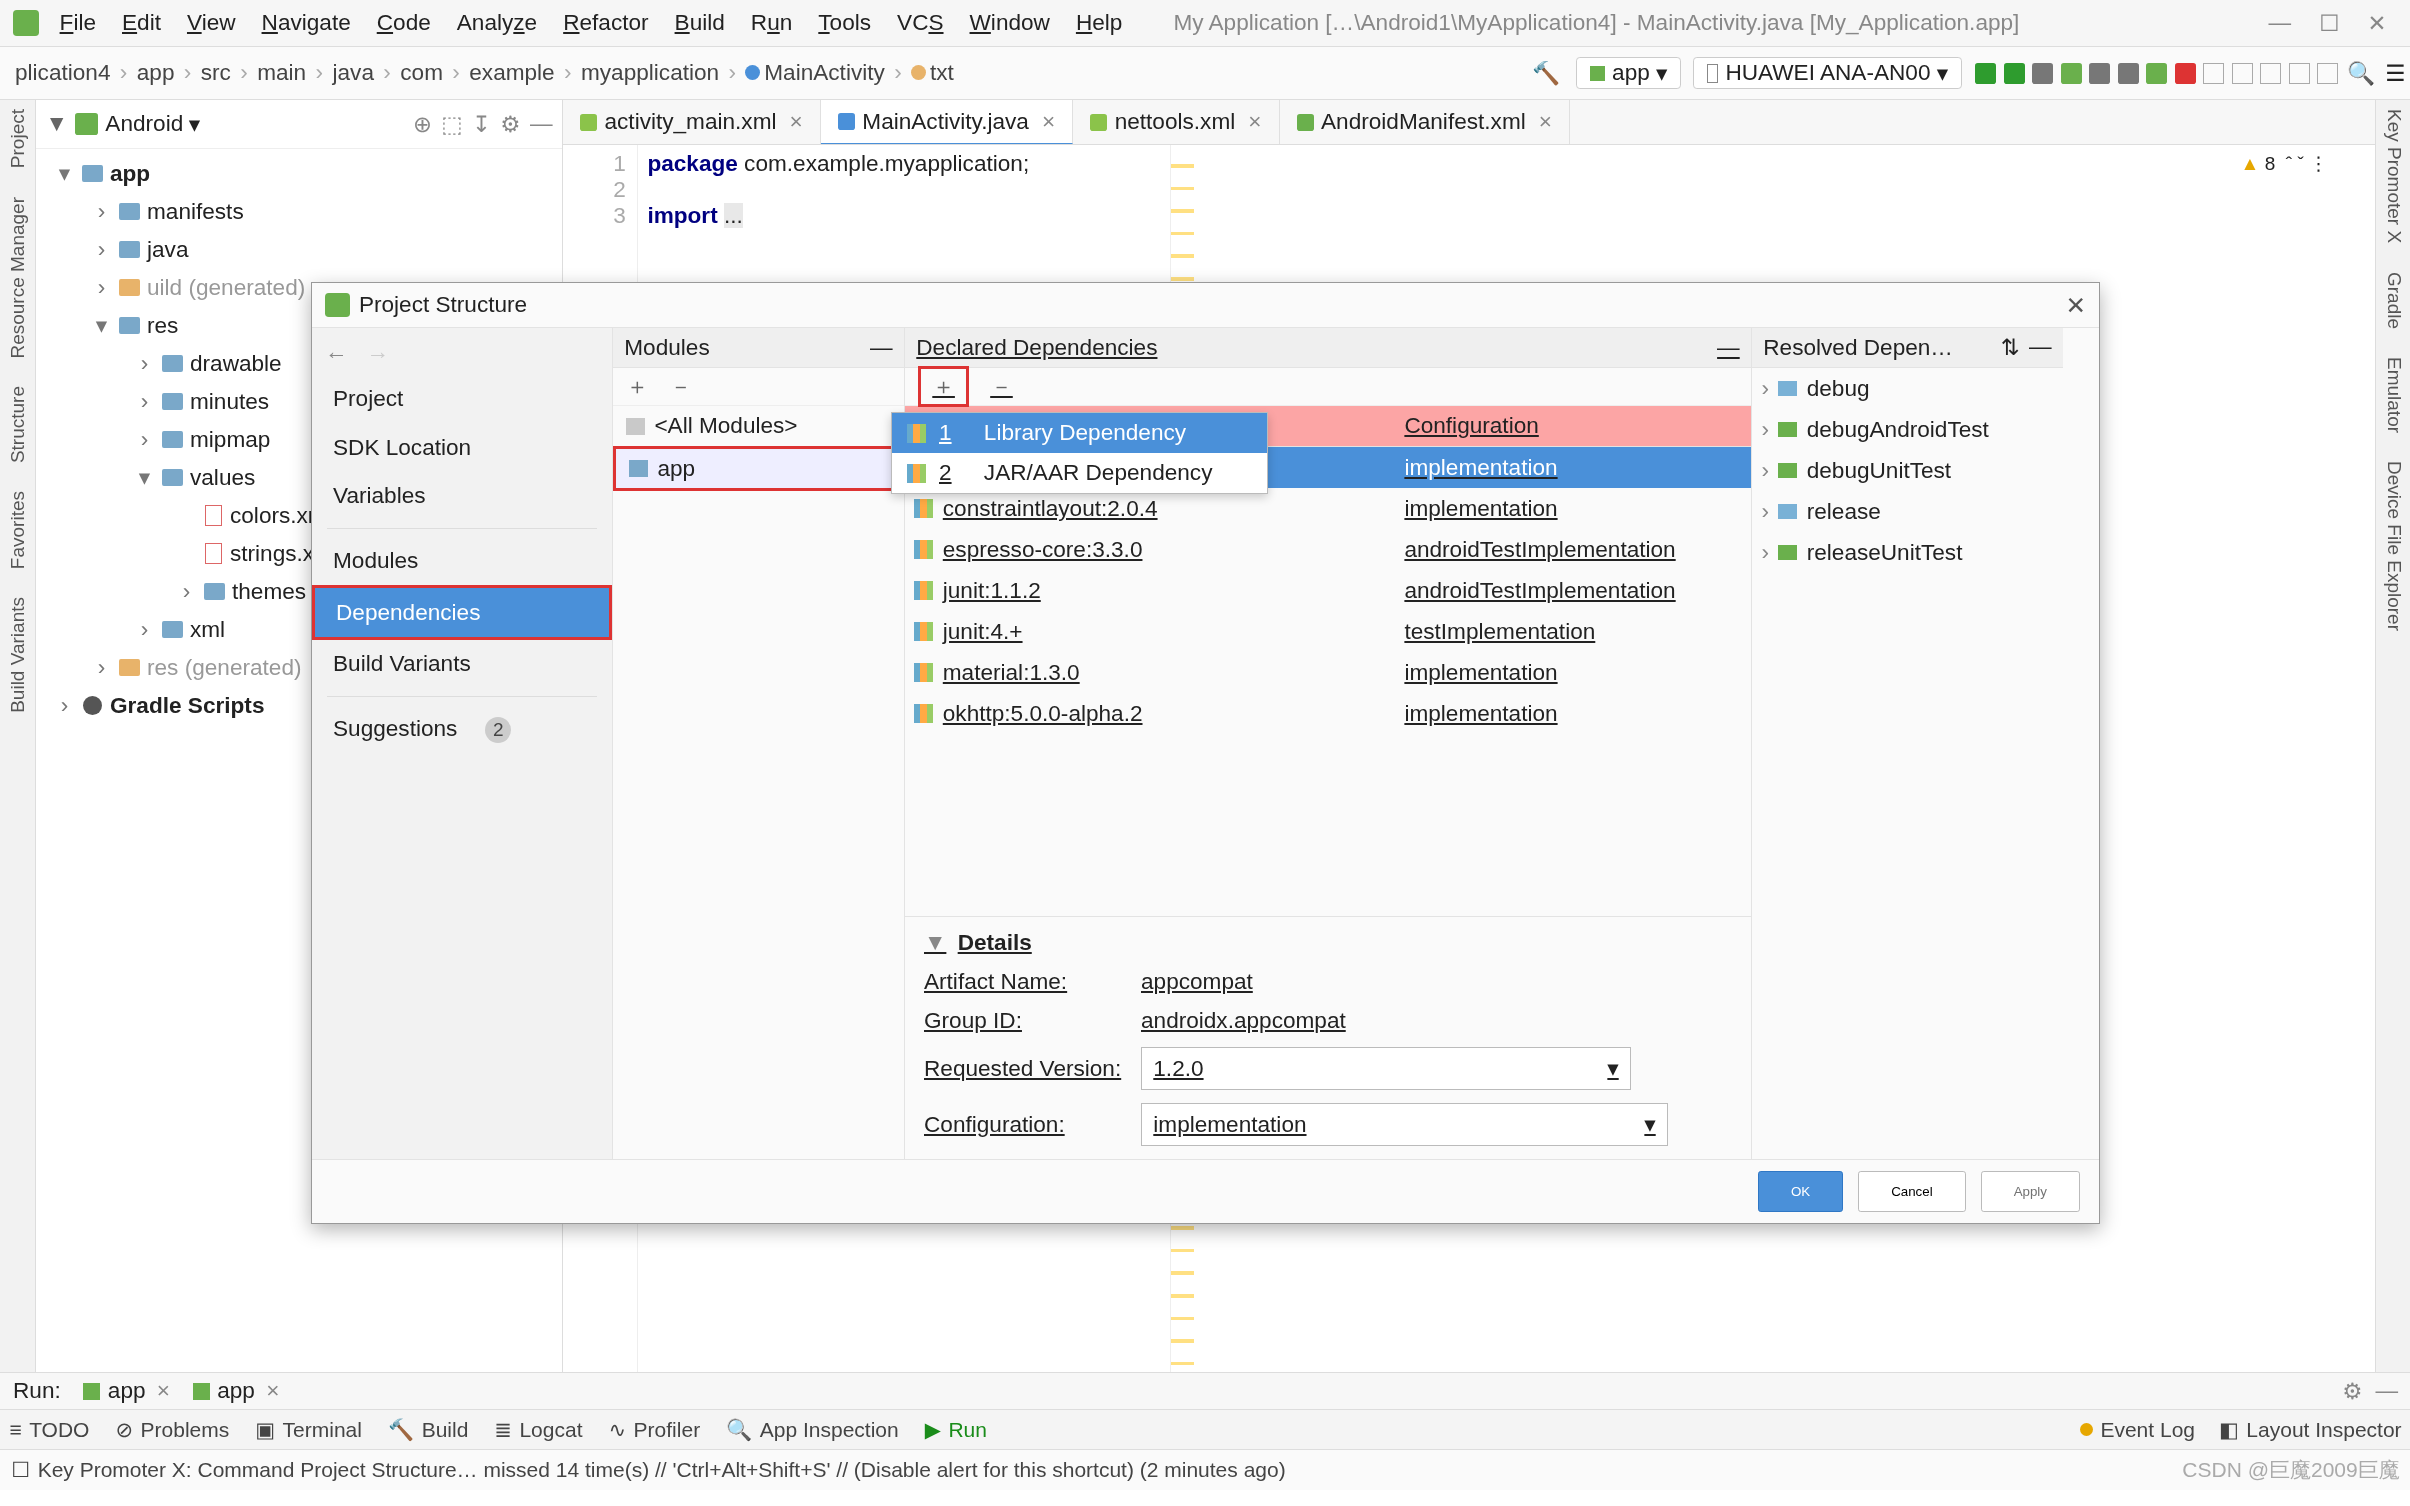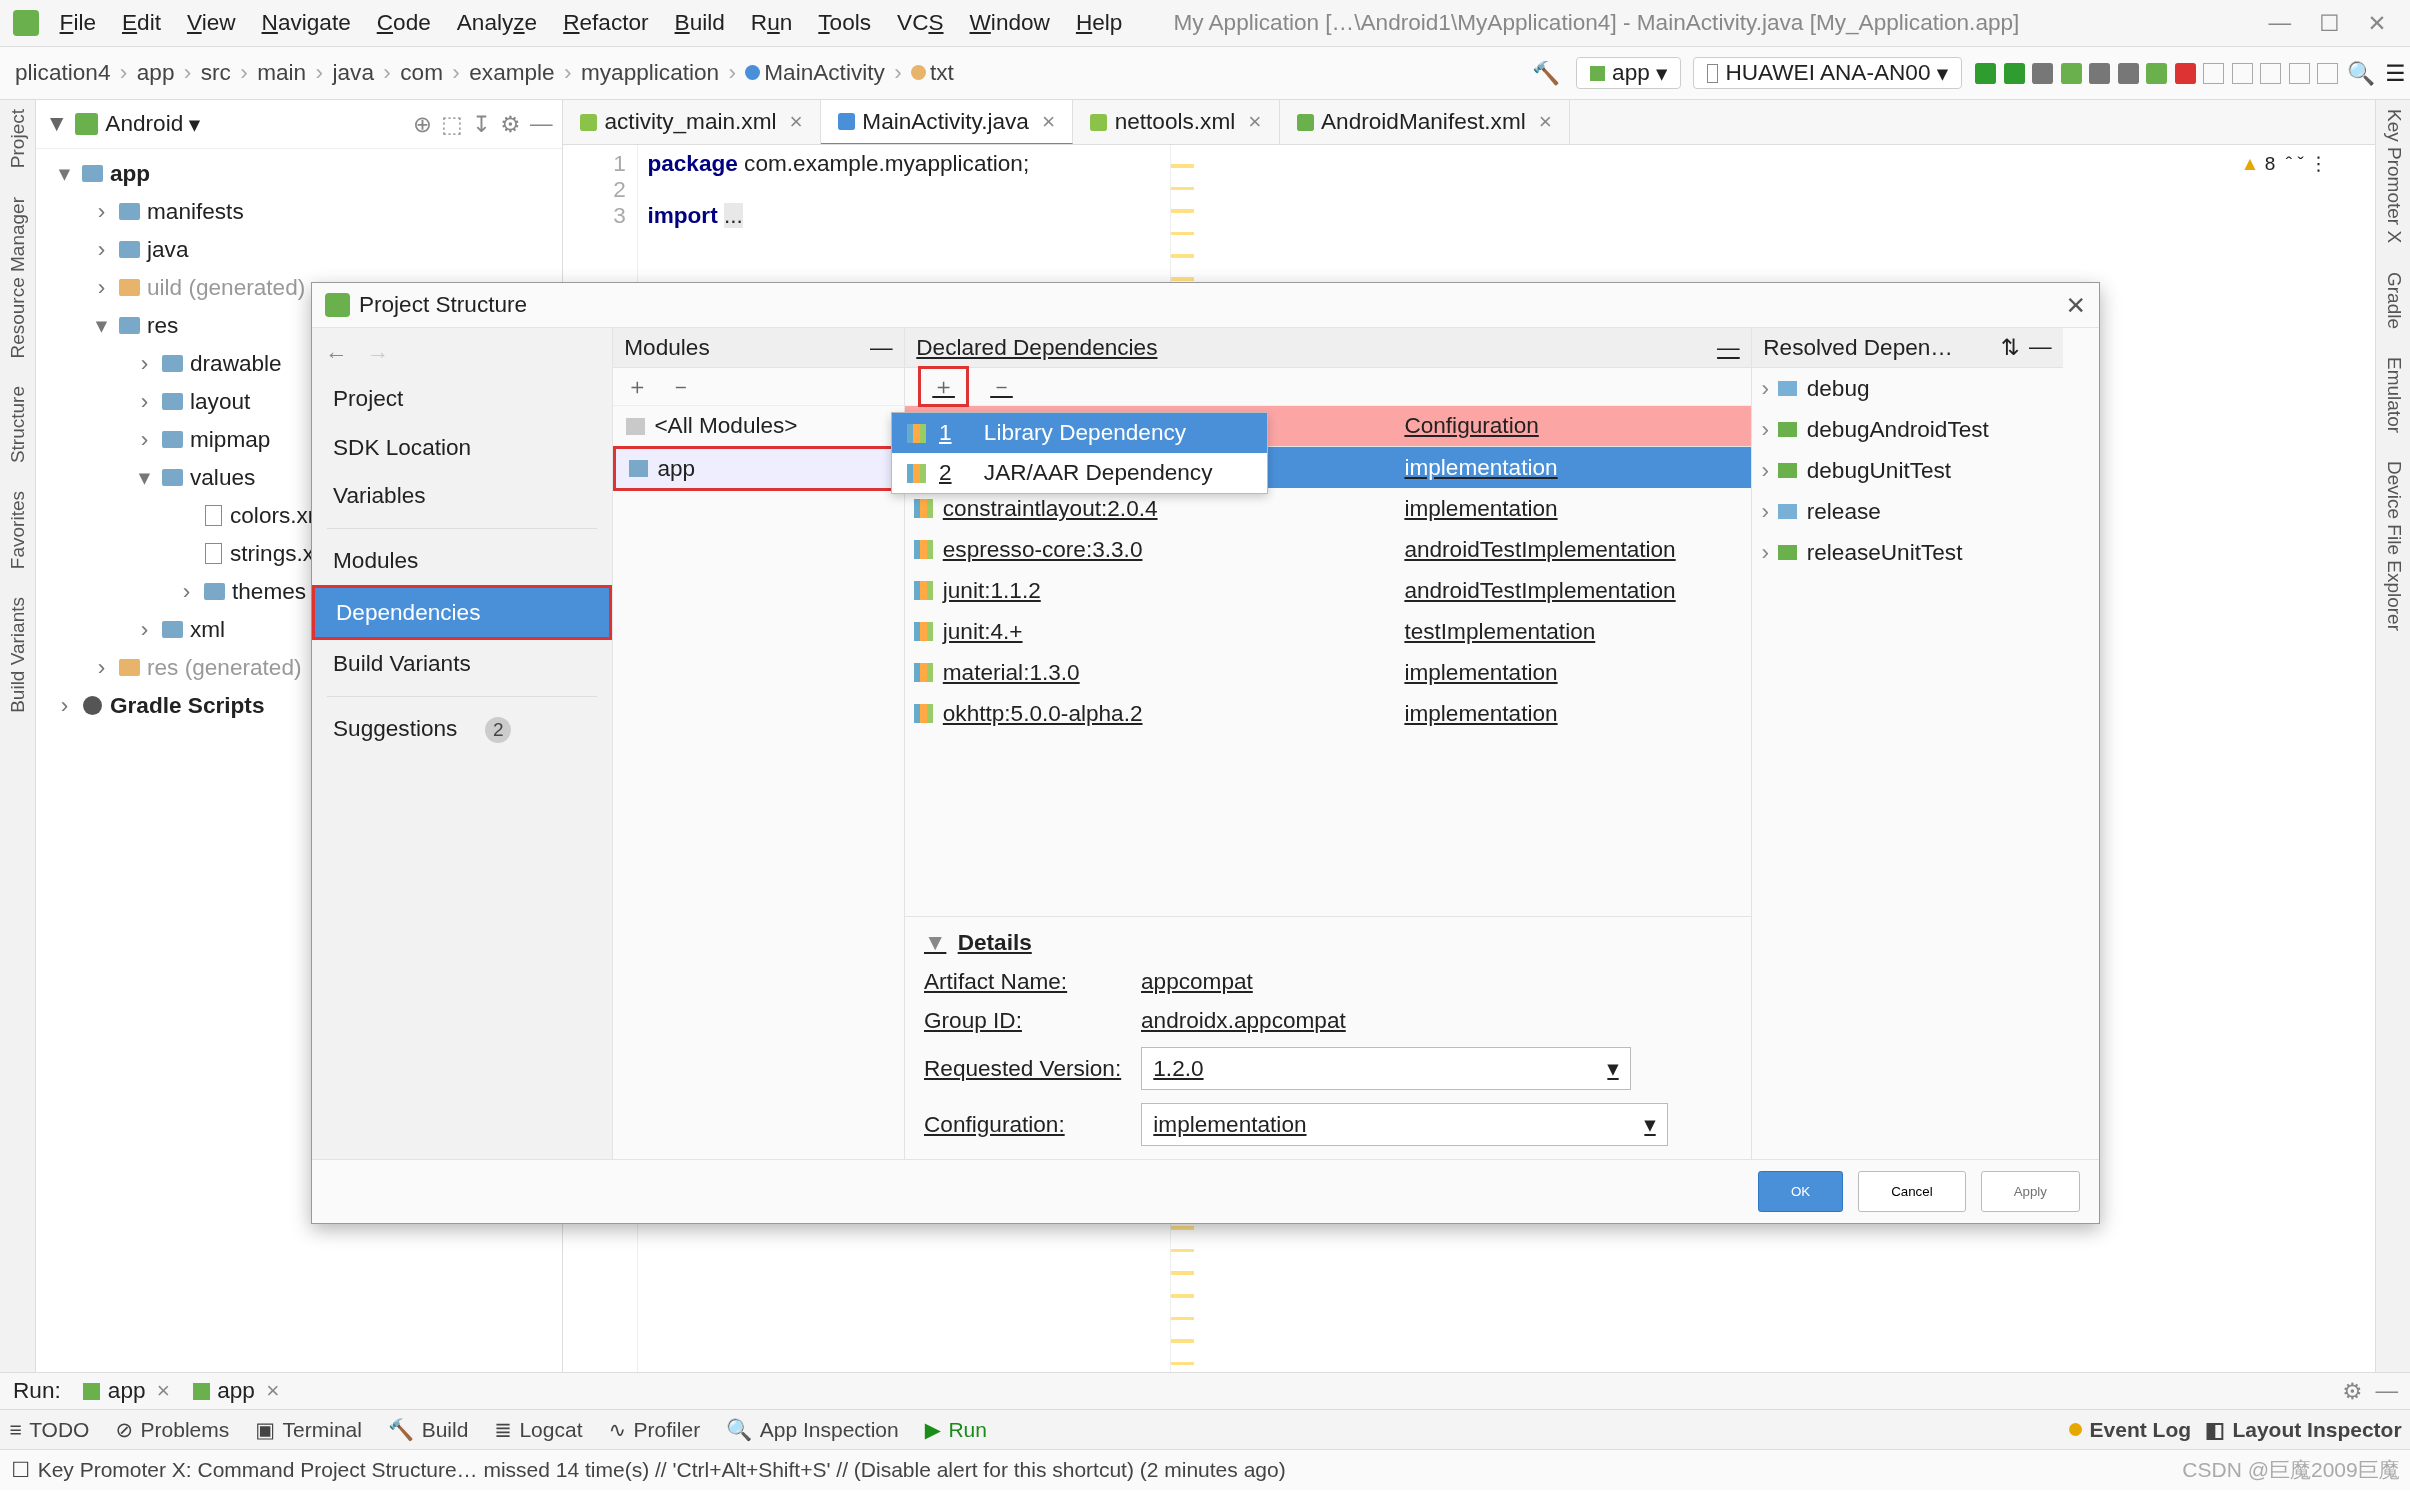"layout" span { text: layout -> minutes }
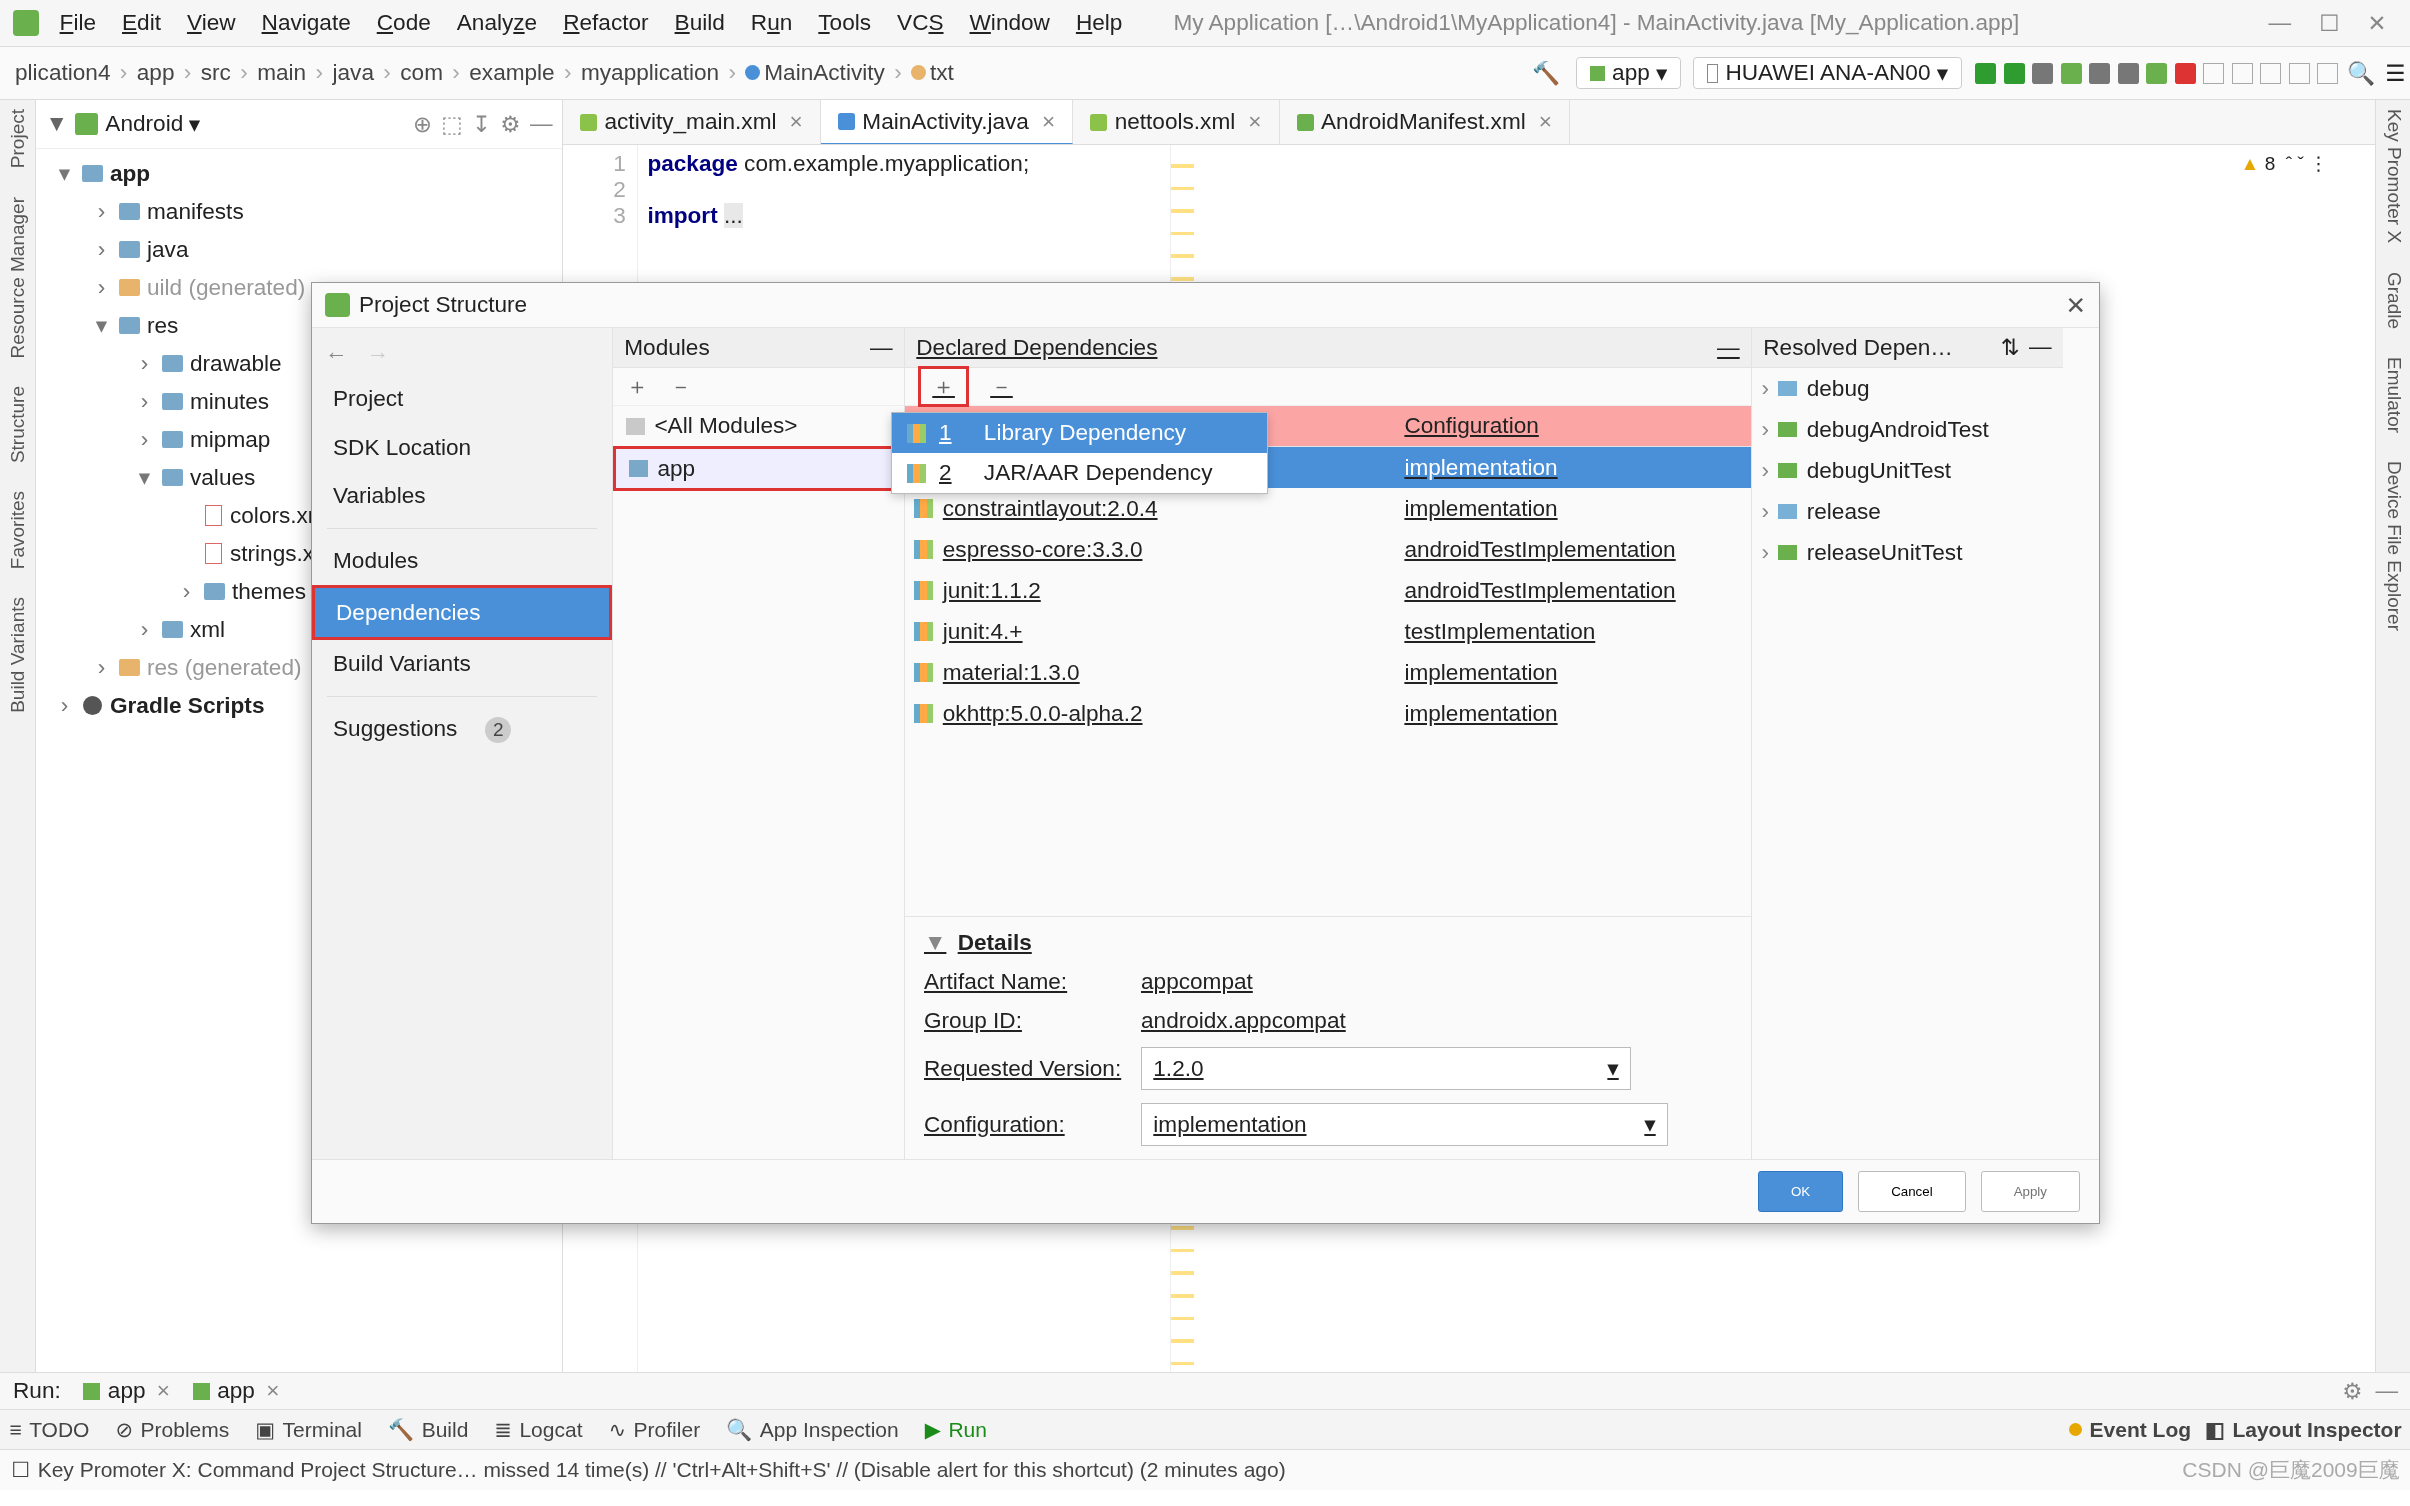"Event Log" .bottomtabs .right { font-weight: bold -> none; gap: 14px -> 24px }
